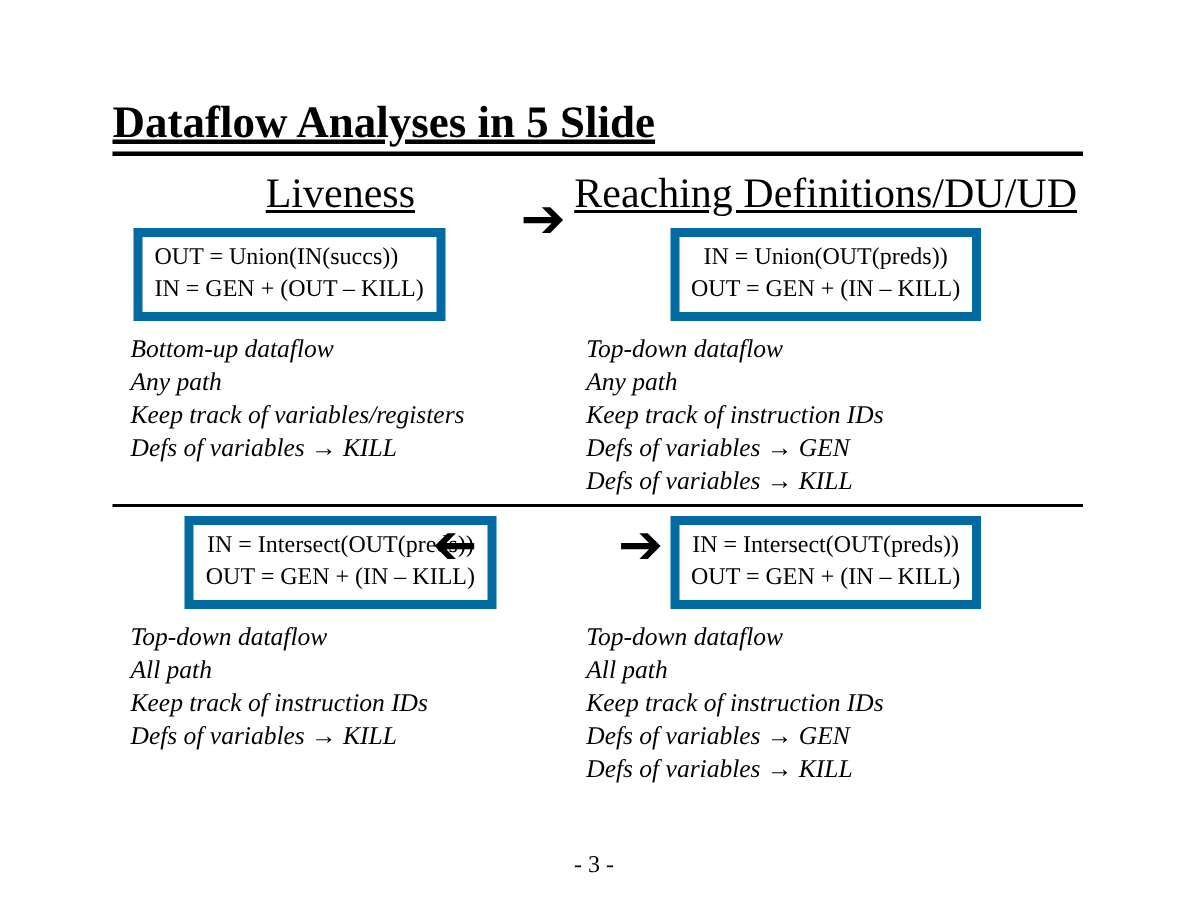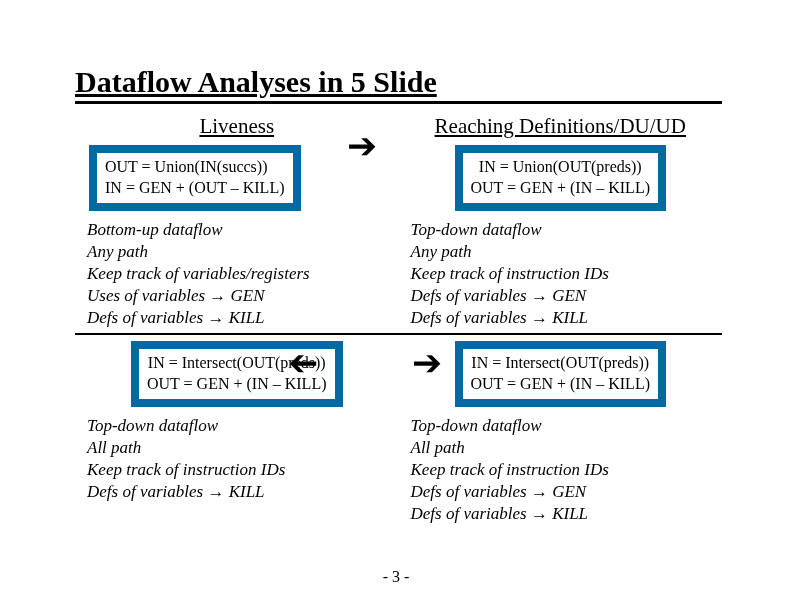"Liveness" .q-title { font-size: 21px -> 28px }
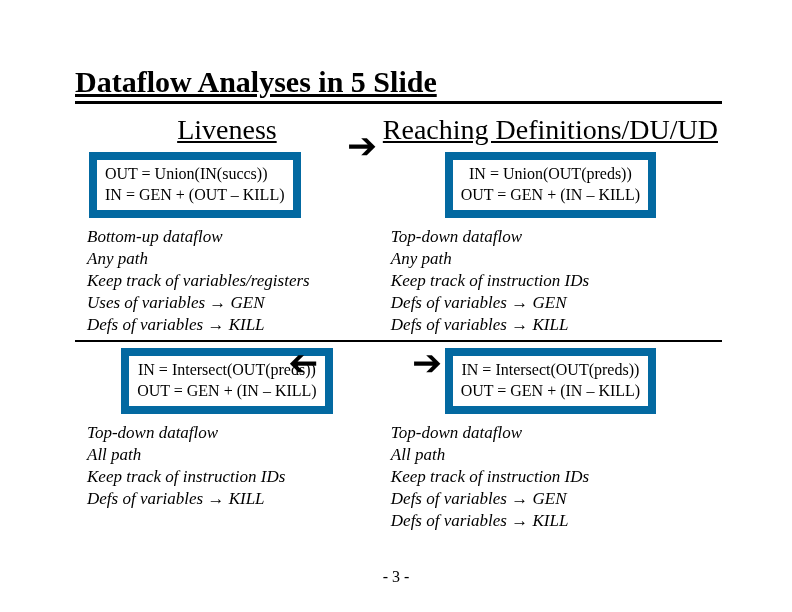"OUT = Union(IN(succs))" .eqbox { border: 8px solid #0369a1 -> 6px solid #0369a1 }
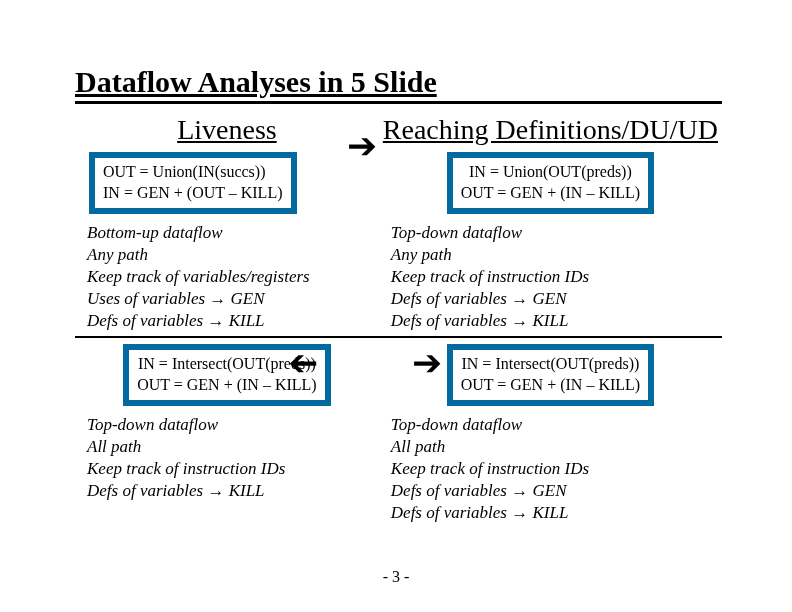"Uses of variables → GEN" div.line { html: <div>Uses of variables → GEN</div> -> none }
